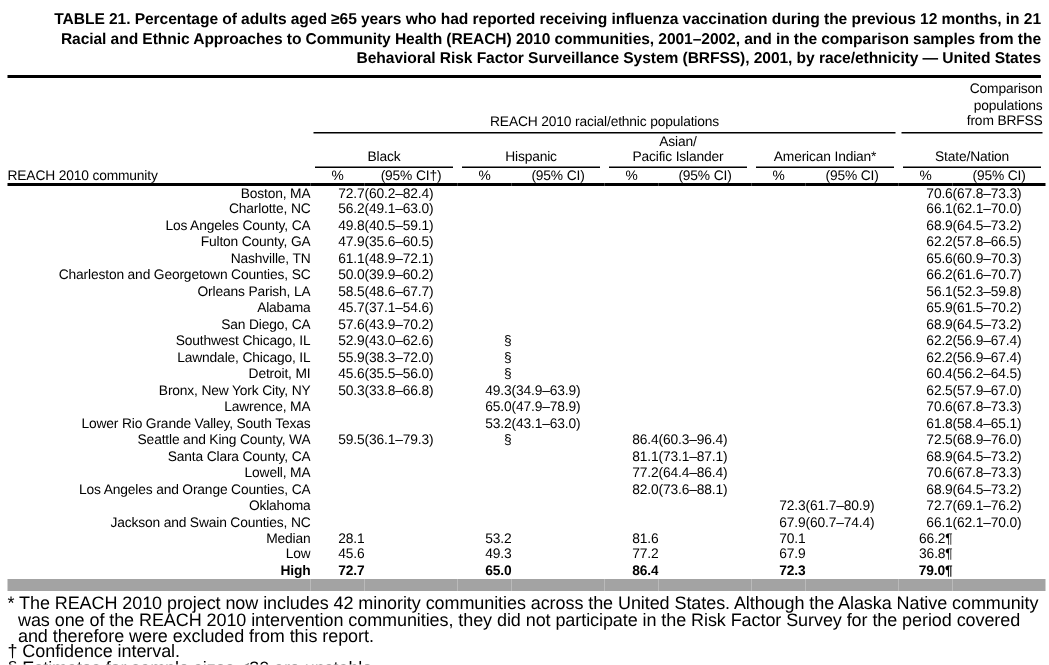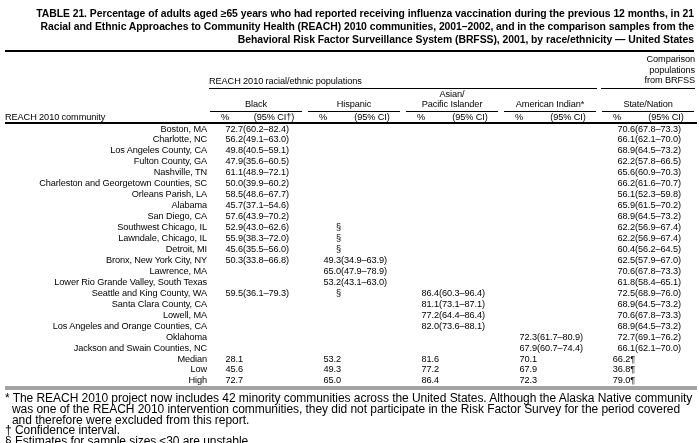"REACH 2010 racial/ethnic populations" .reach-span-wrap { text-align: none -> center }
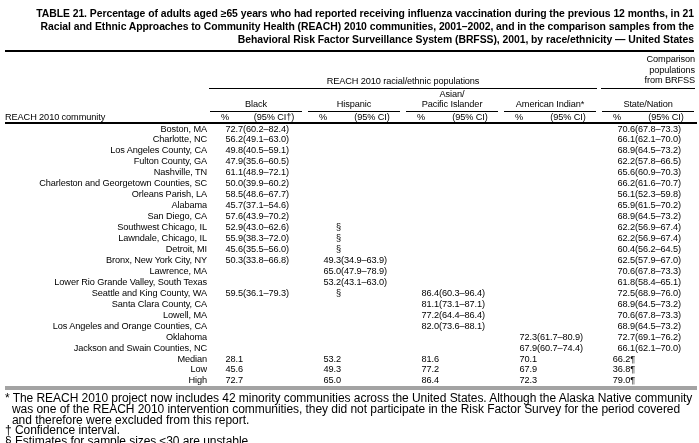"High" tbody.data tr:last-child td { border-bottom: 4px solid #a3a3a3 -> 8px solid #a3a3a3; font-weight: none -> bold }
